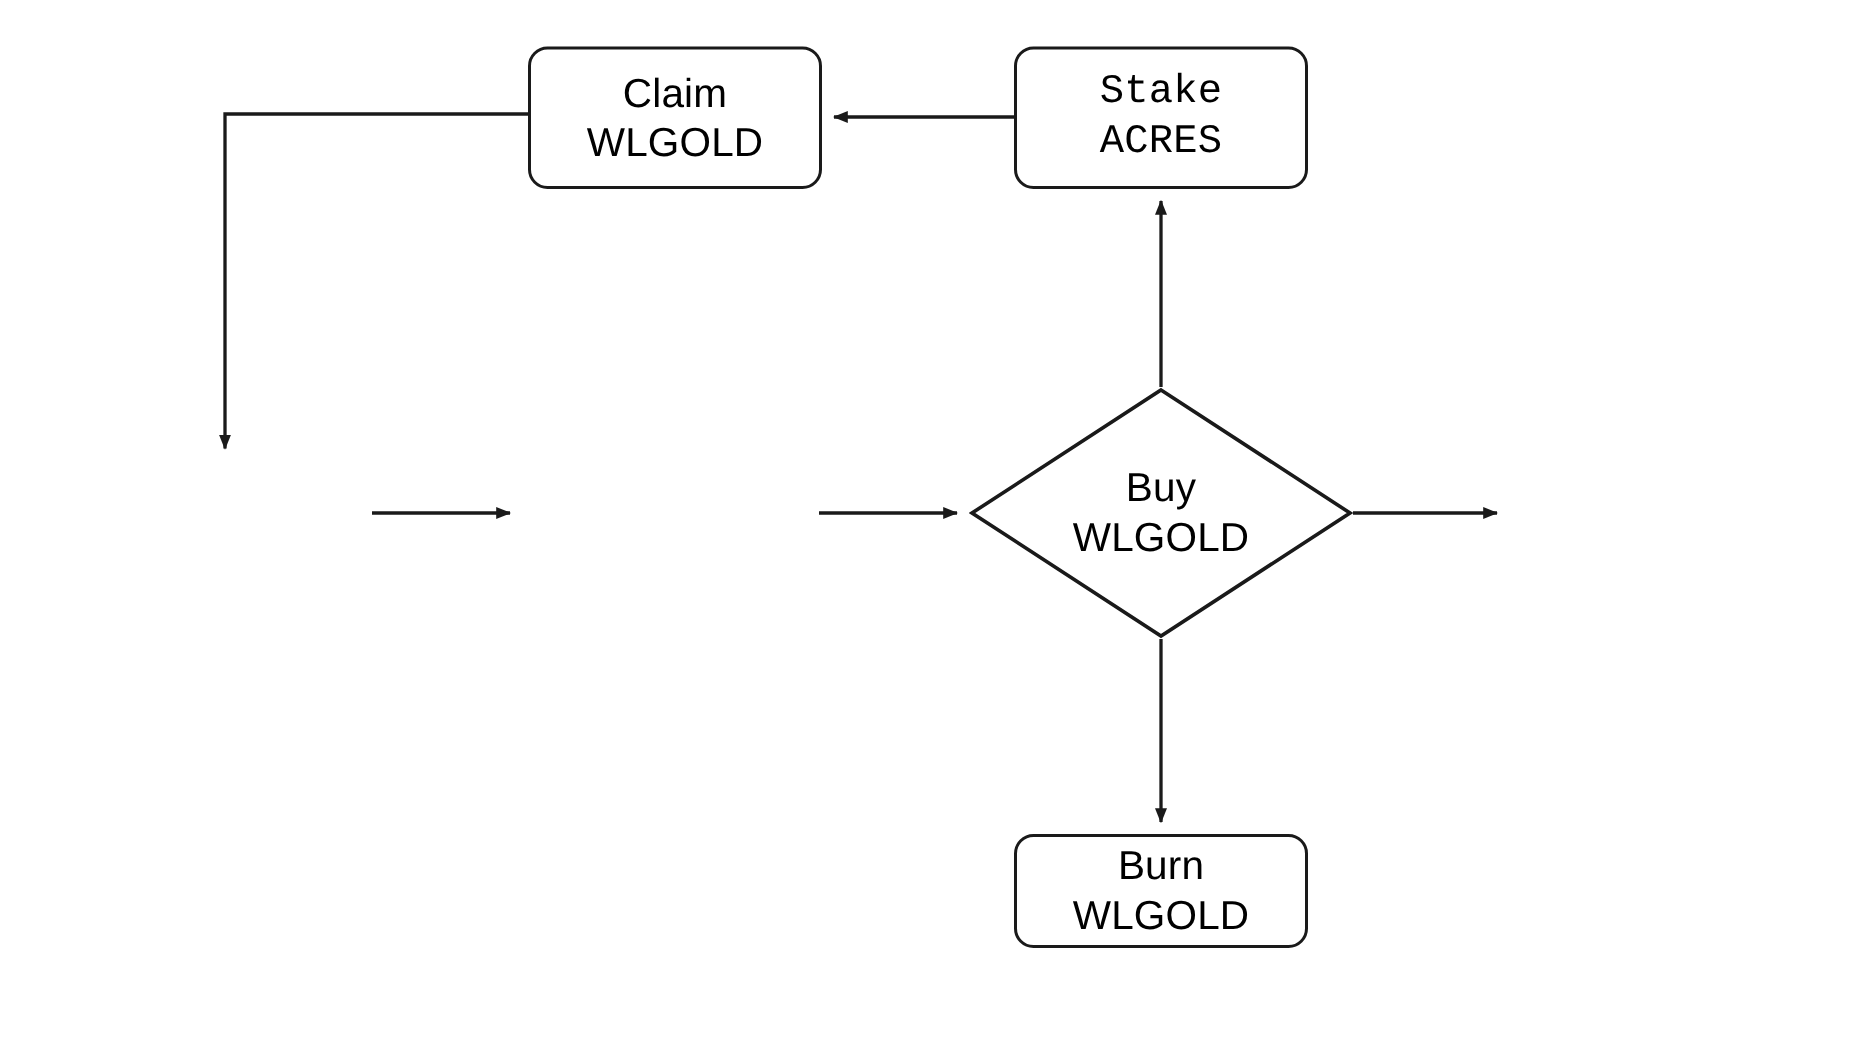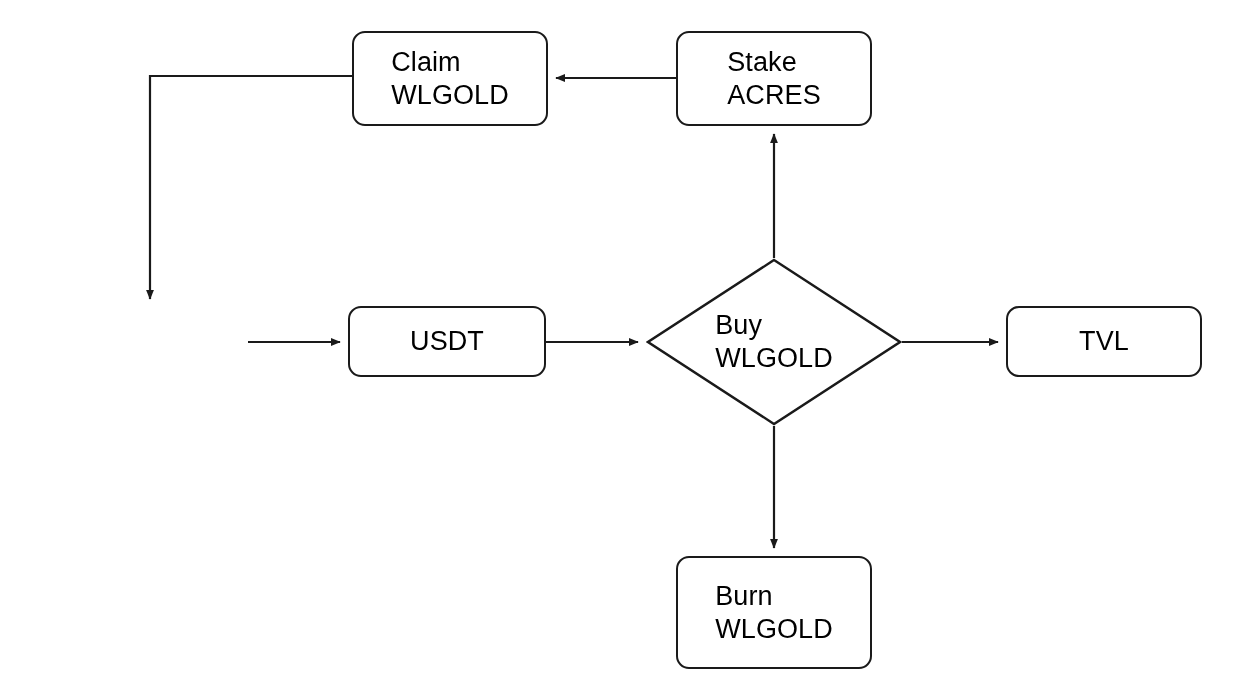"Claim" .node { text-align: left -> center }
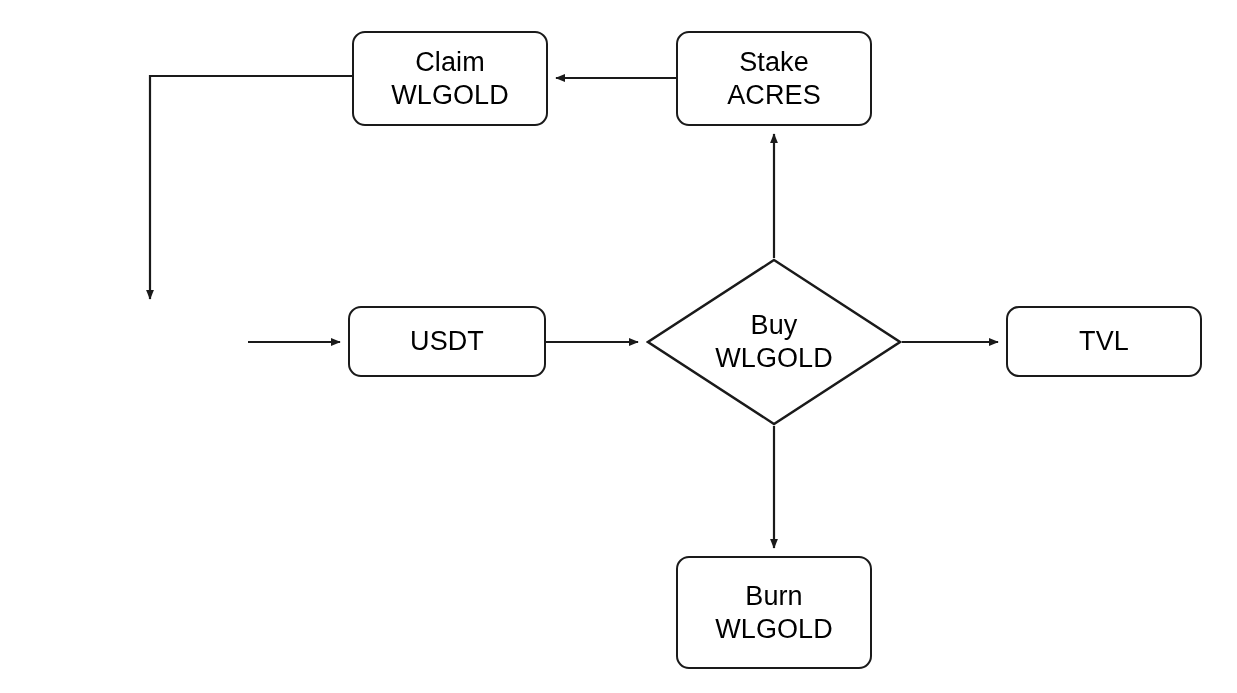"Stake" div.node { font-family: none -> Liberation Mono, monospace }
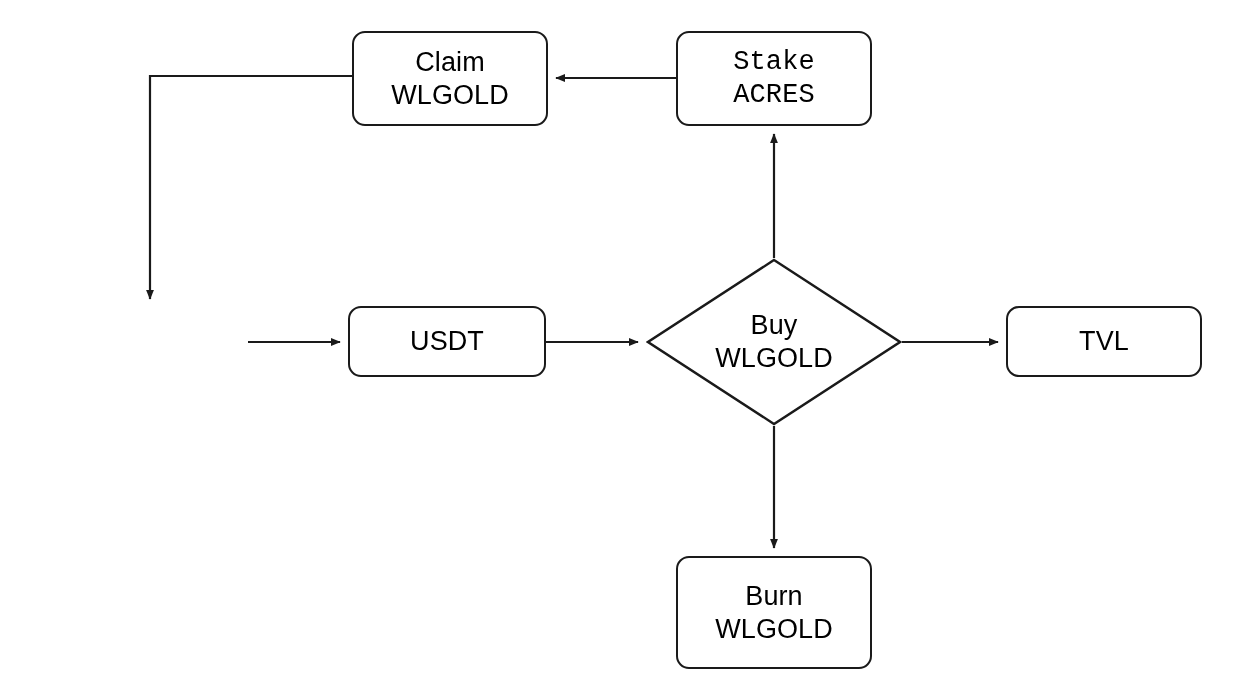"USDT" div.node { html: <div> <span>USDT</span> </div> -> none }
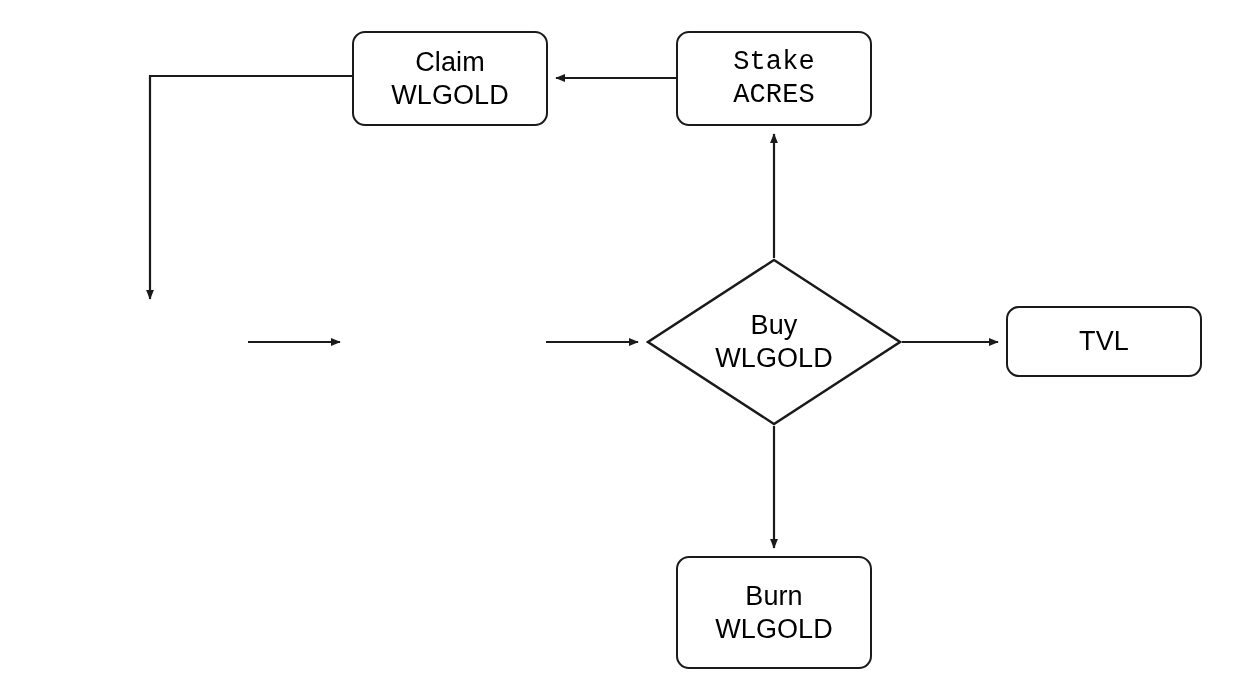"TVL" div.node { html: <div> <span>TVL</span> </div> -> none }
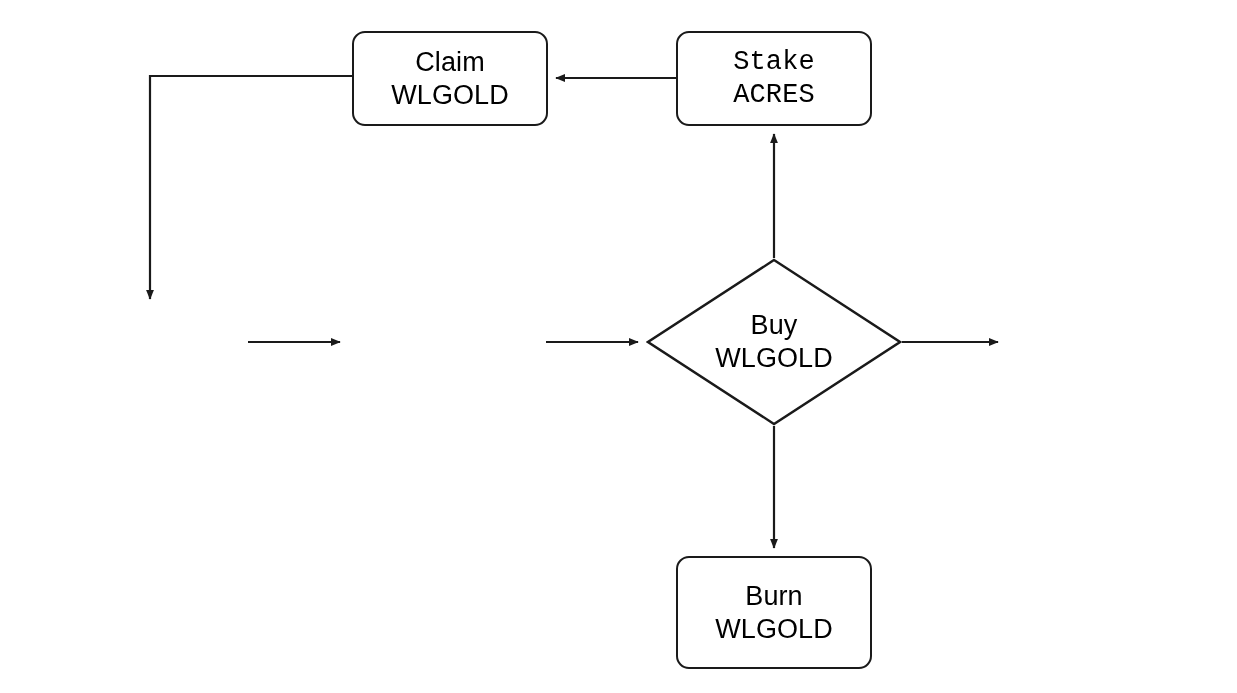"Burn" div.node { height: 113px -> 76px }
